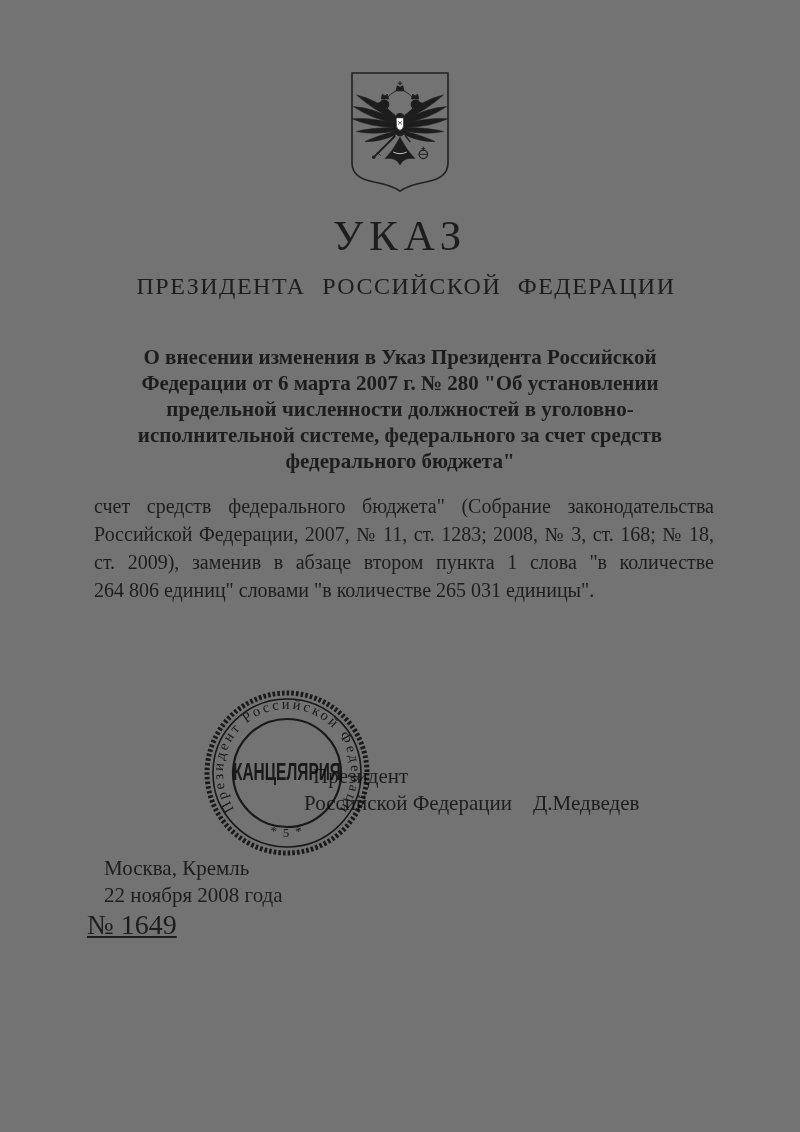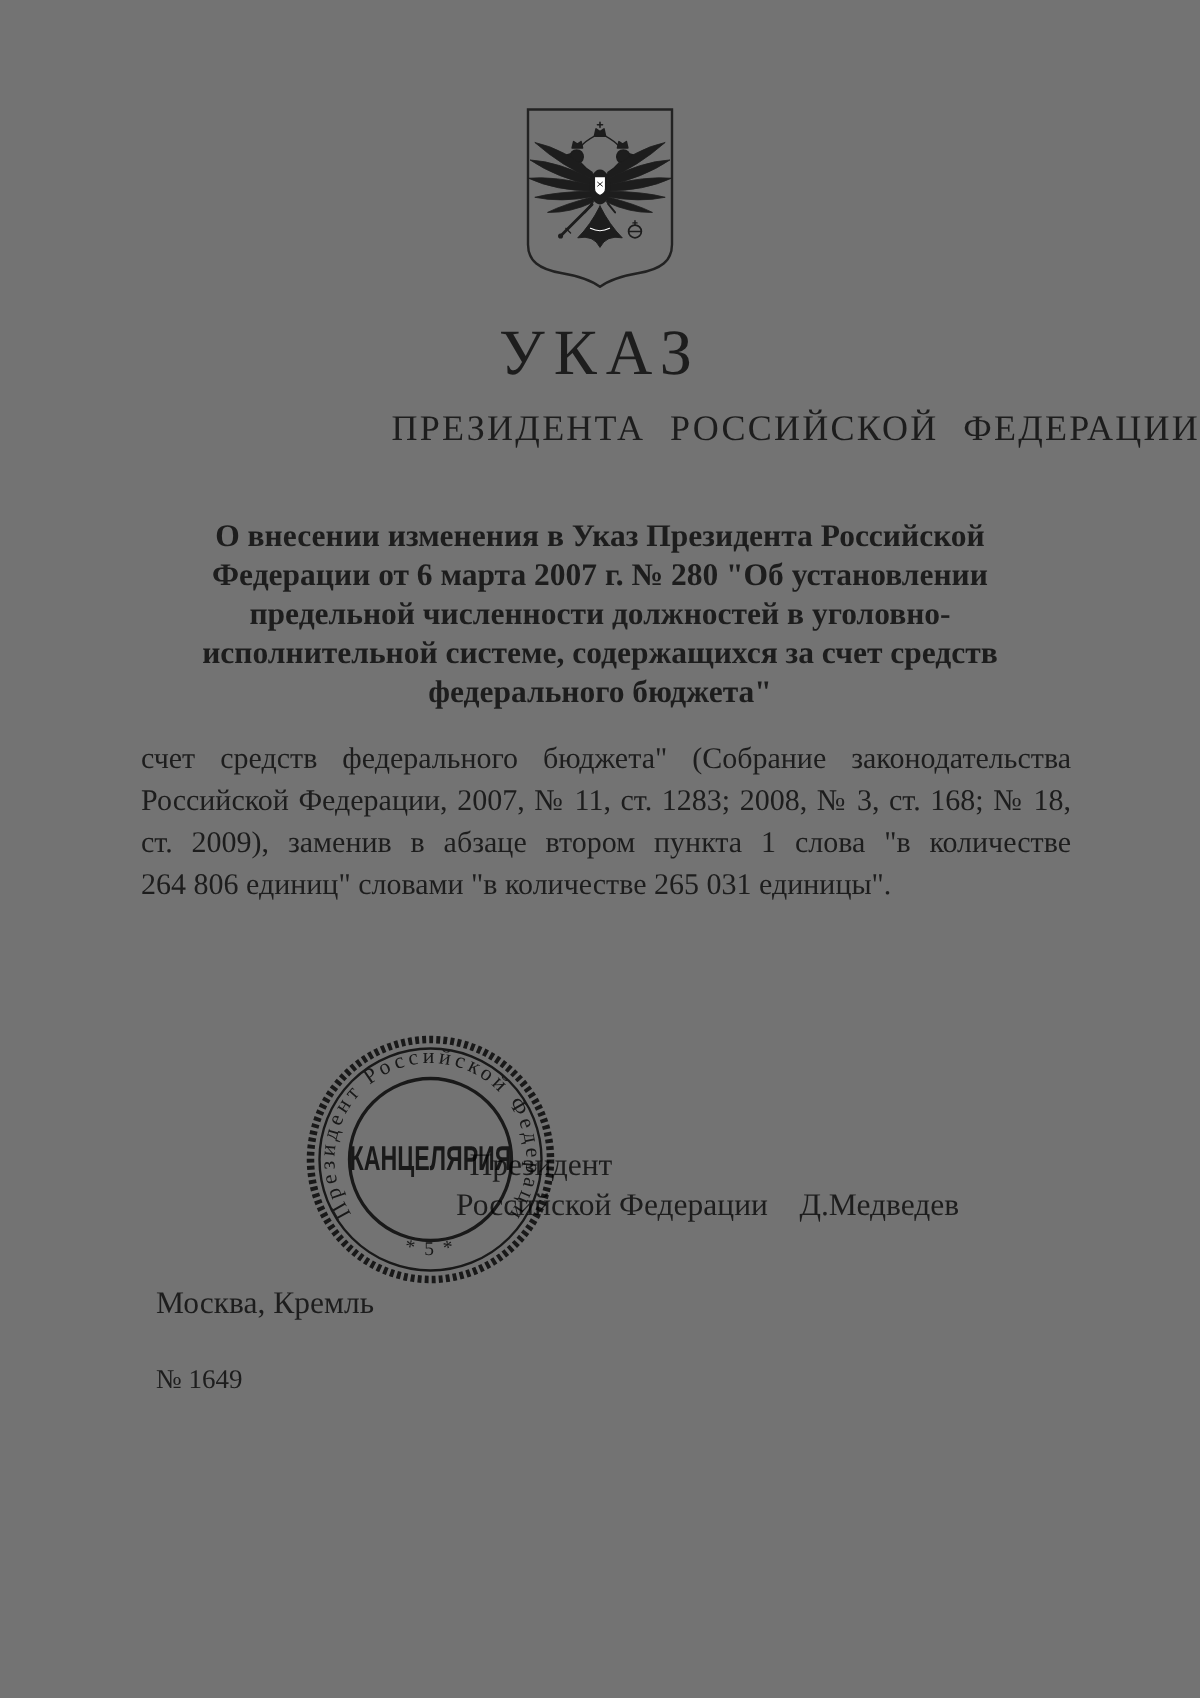"ПРЕЗИДЕНТА РОССИЙСКОЙ ФЕДЕРАЦИИ" .issuer { text-align: right -> center }
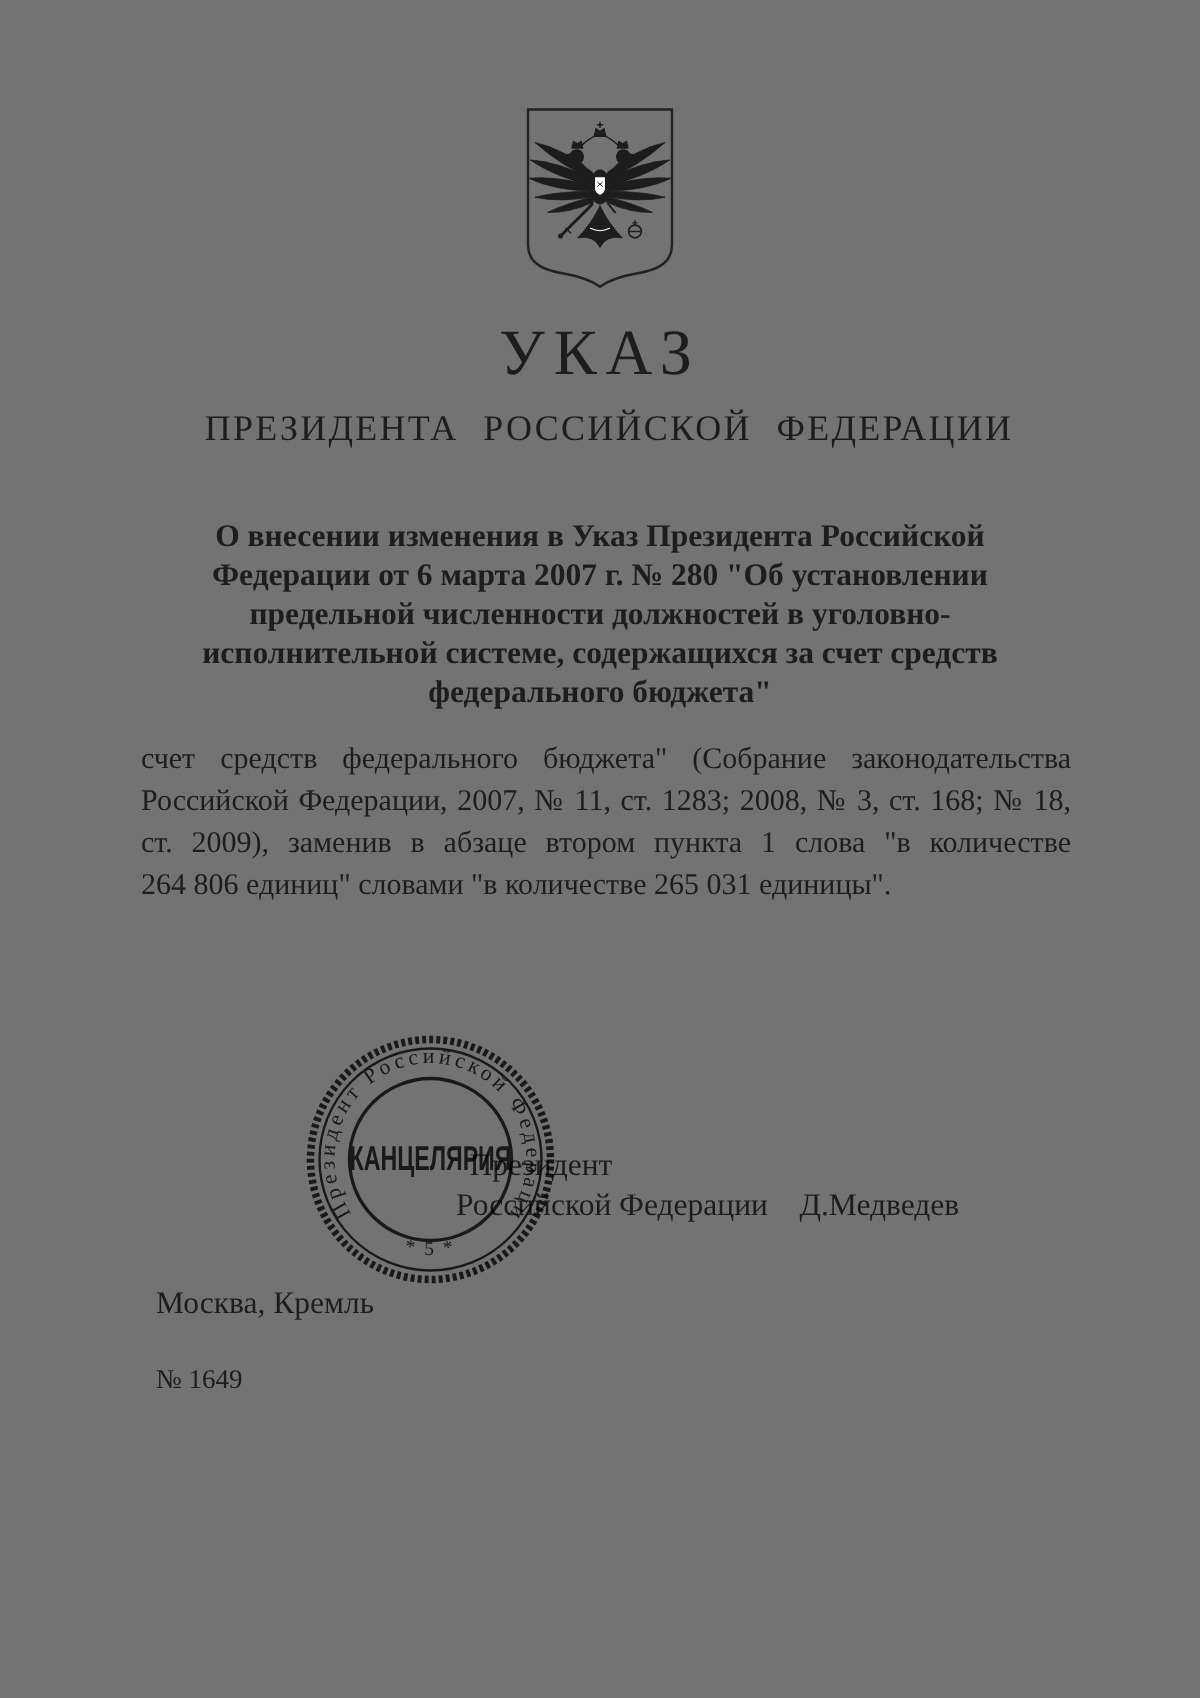"исполнительной системе, содержащихся за" div.line { text: содержащихся -> федерального }
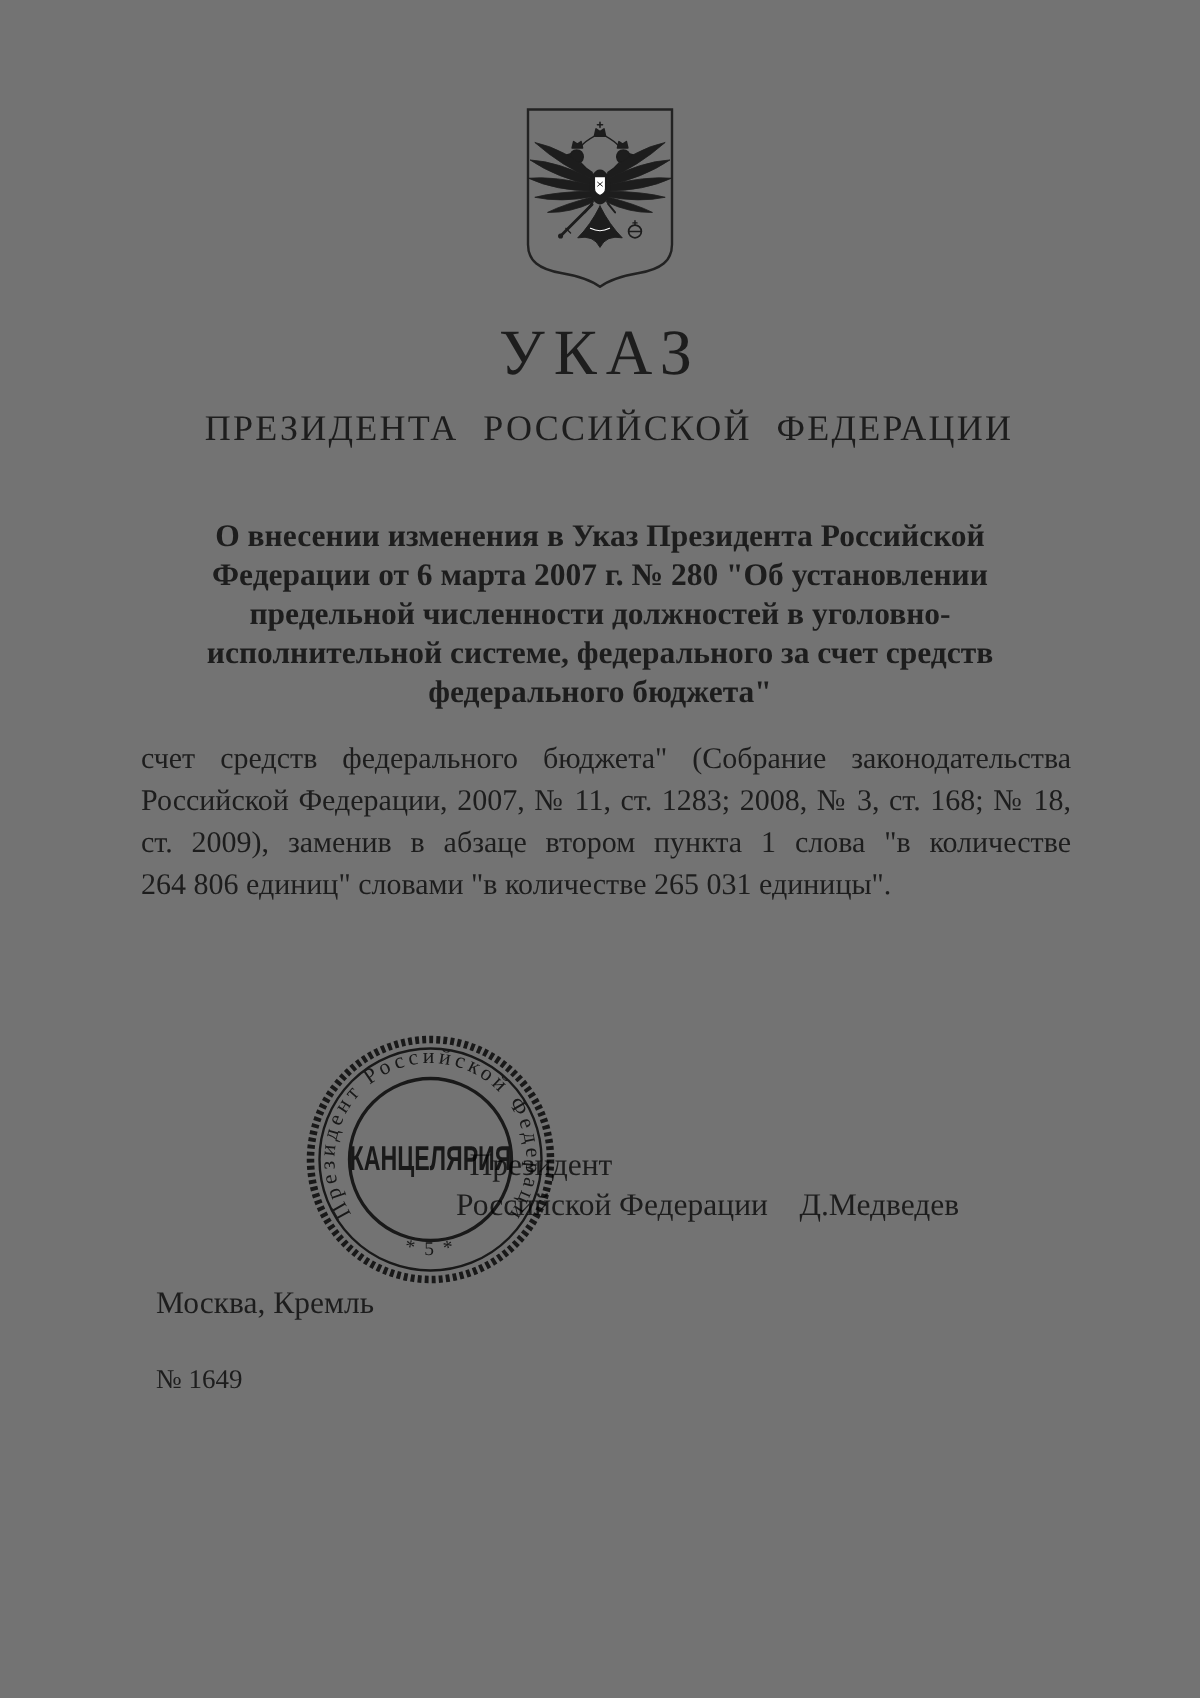"22 ноября 2008 года" div.abs { html: none -> <div>22 ноября 2008 года</div> }
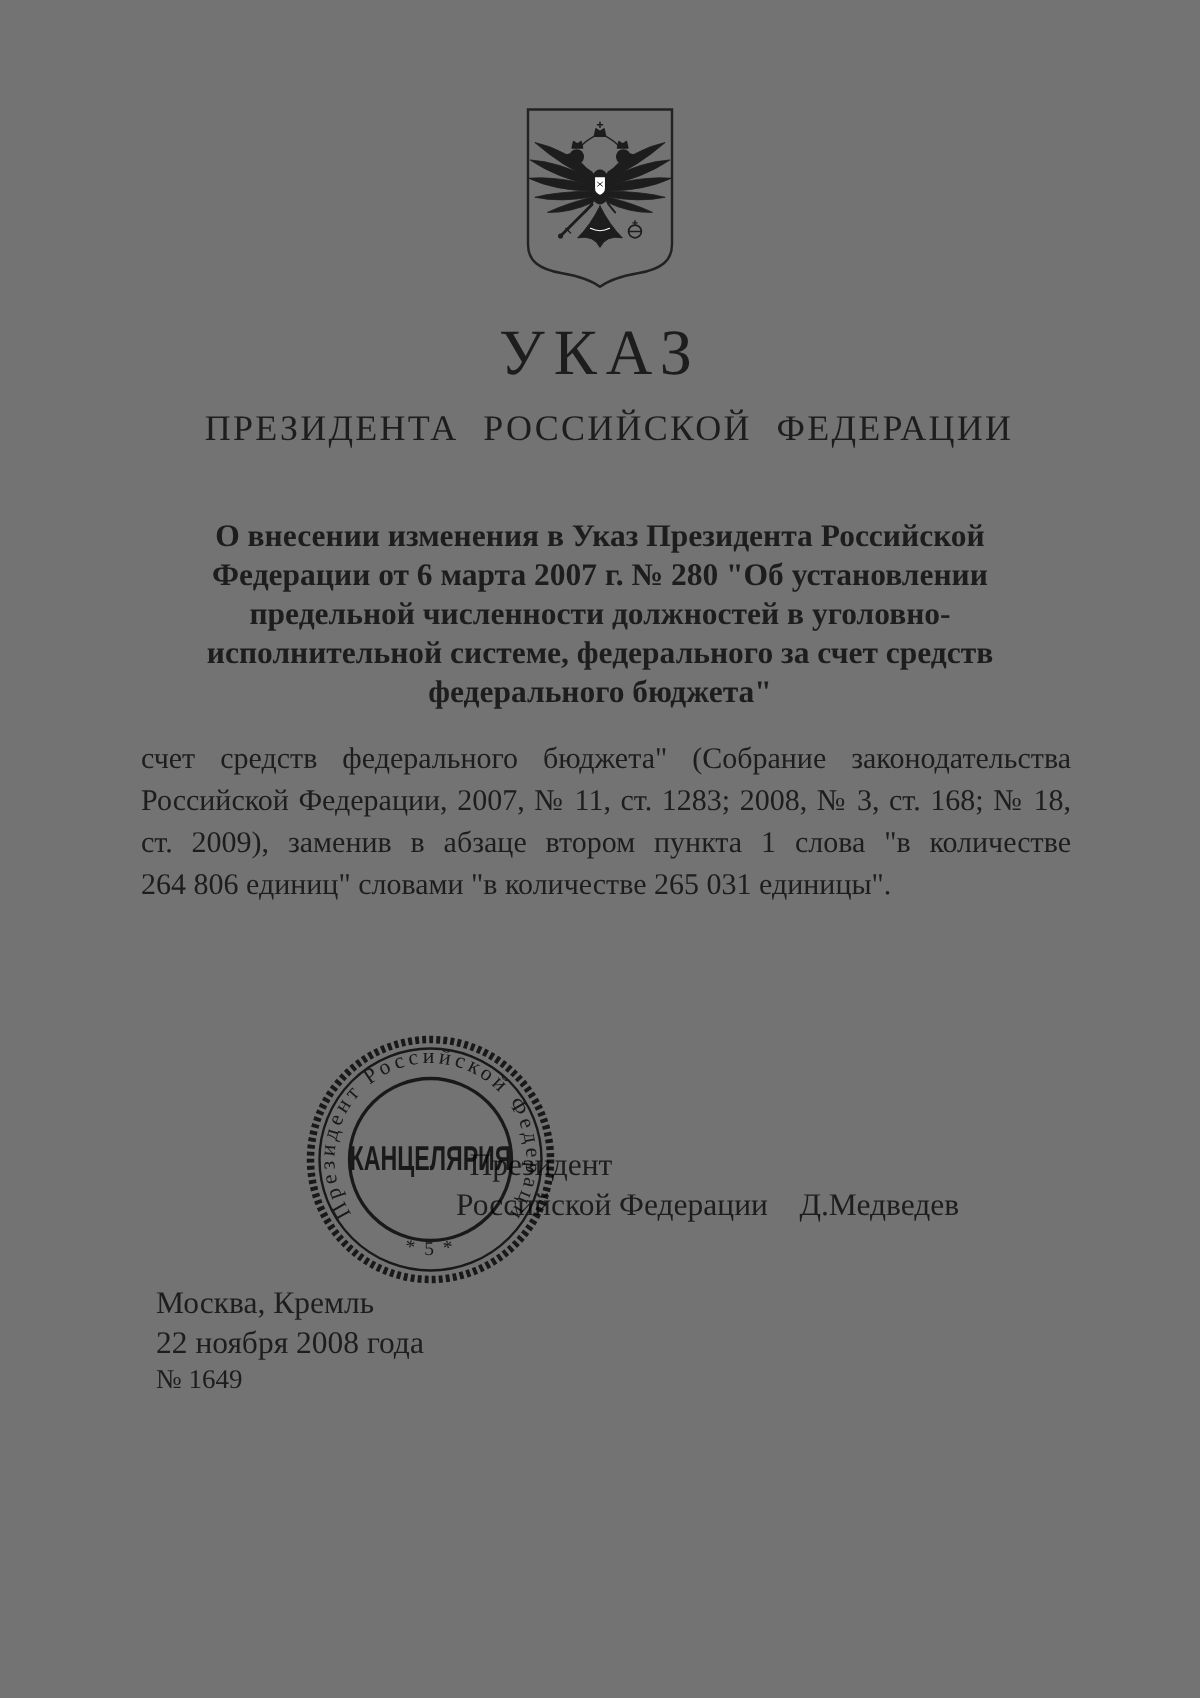"№ 1649" .footer-number { font-size: 18px -> 28px; left: 104px -> 87px; text-decoration: none -> underline }
